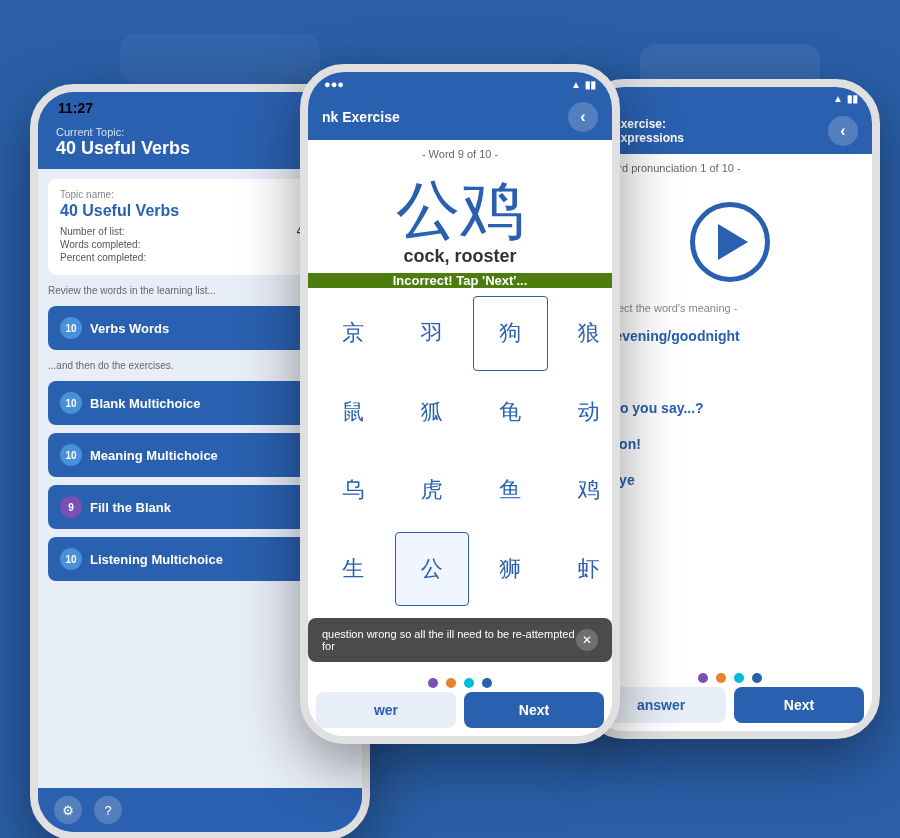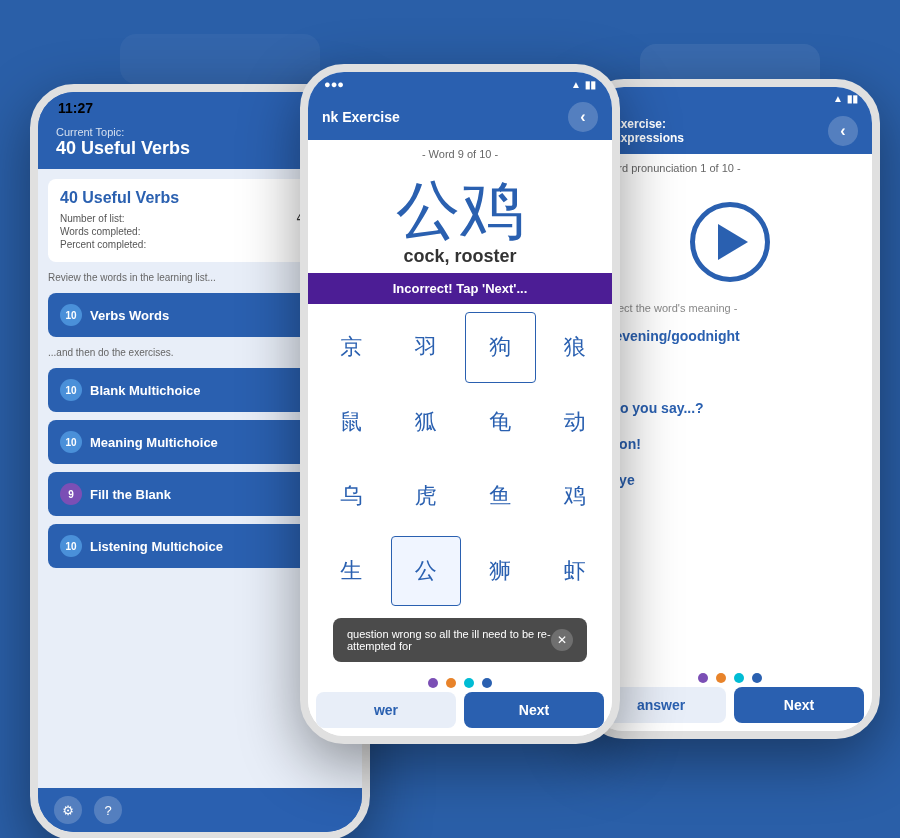"Topic name:" div.card-label { html: none -> <div>Topic name:</div> }
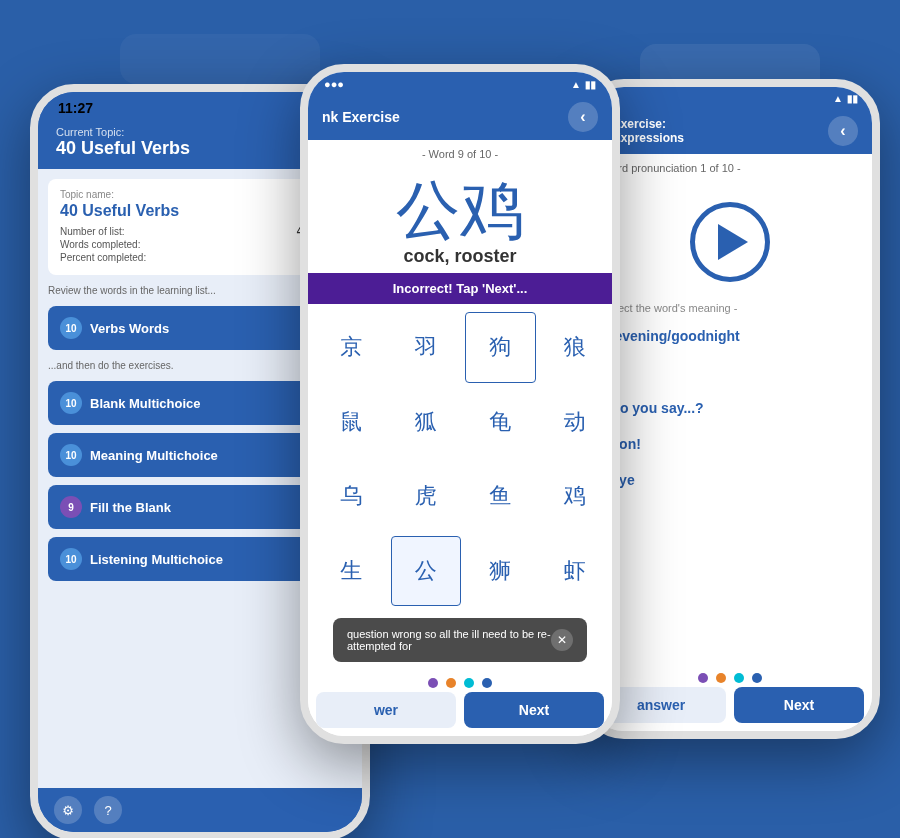"Incorrect! Tap 'Next'..." .incorrect-banner { background: #4c1d95 -> #4d7c0f; padding: 8px -> 0 }
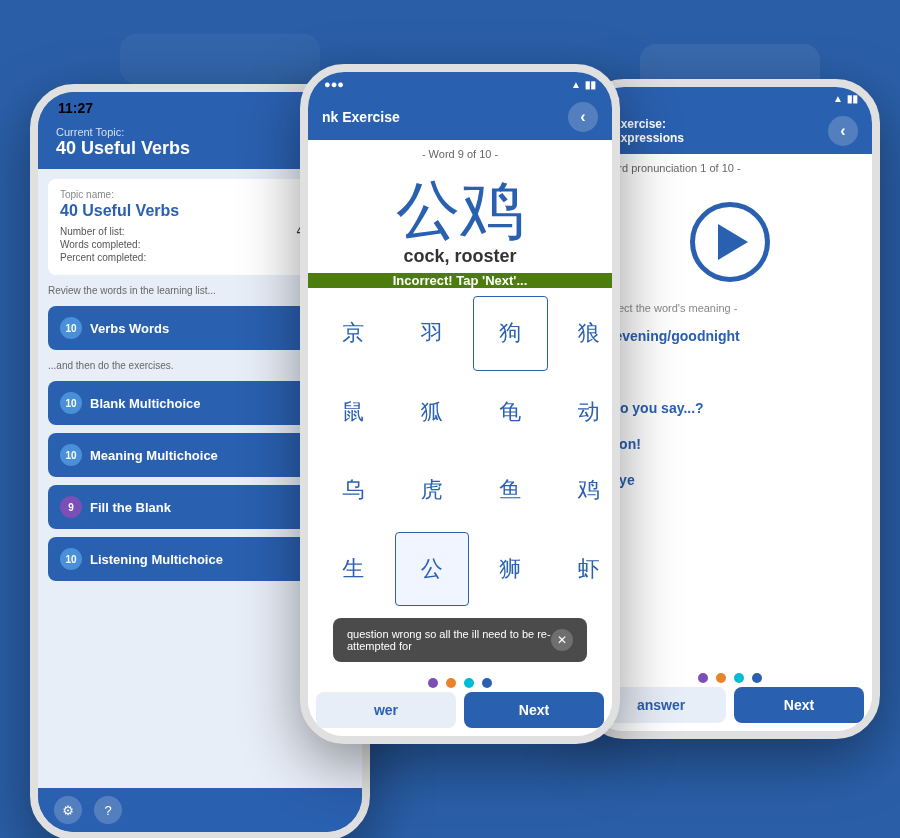"question wrong so all the" .toast-msg { margin: 4px 25px -> 4px 0 }
